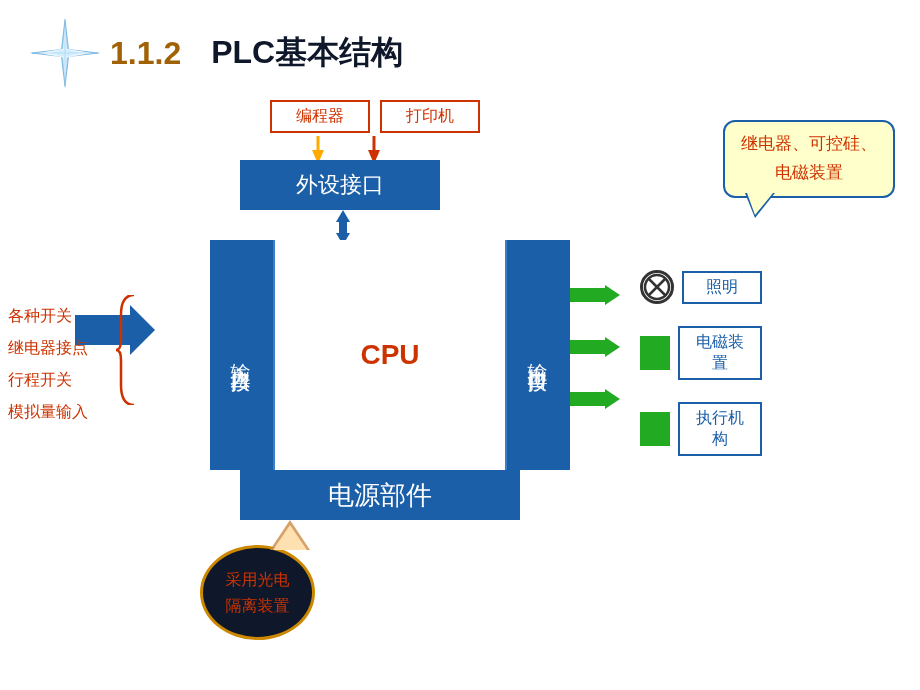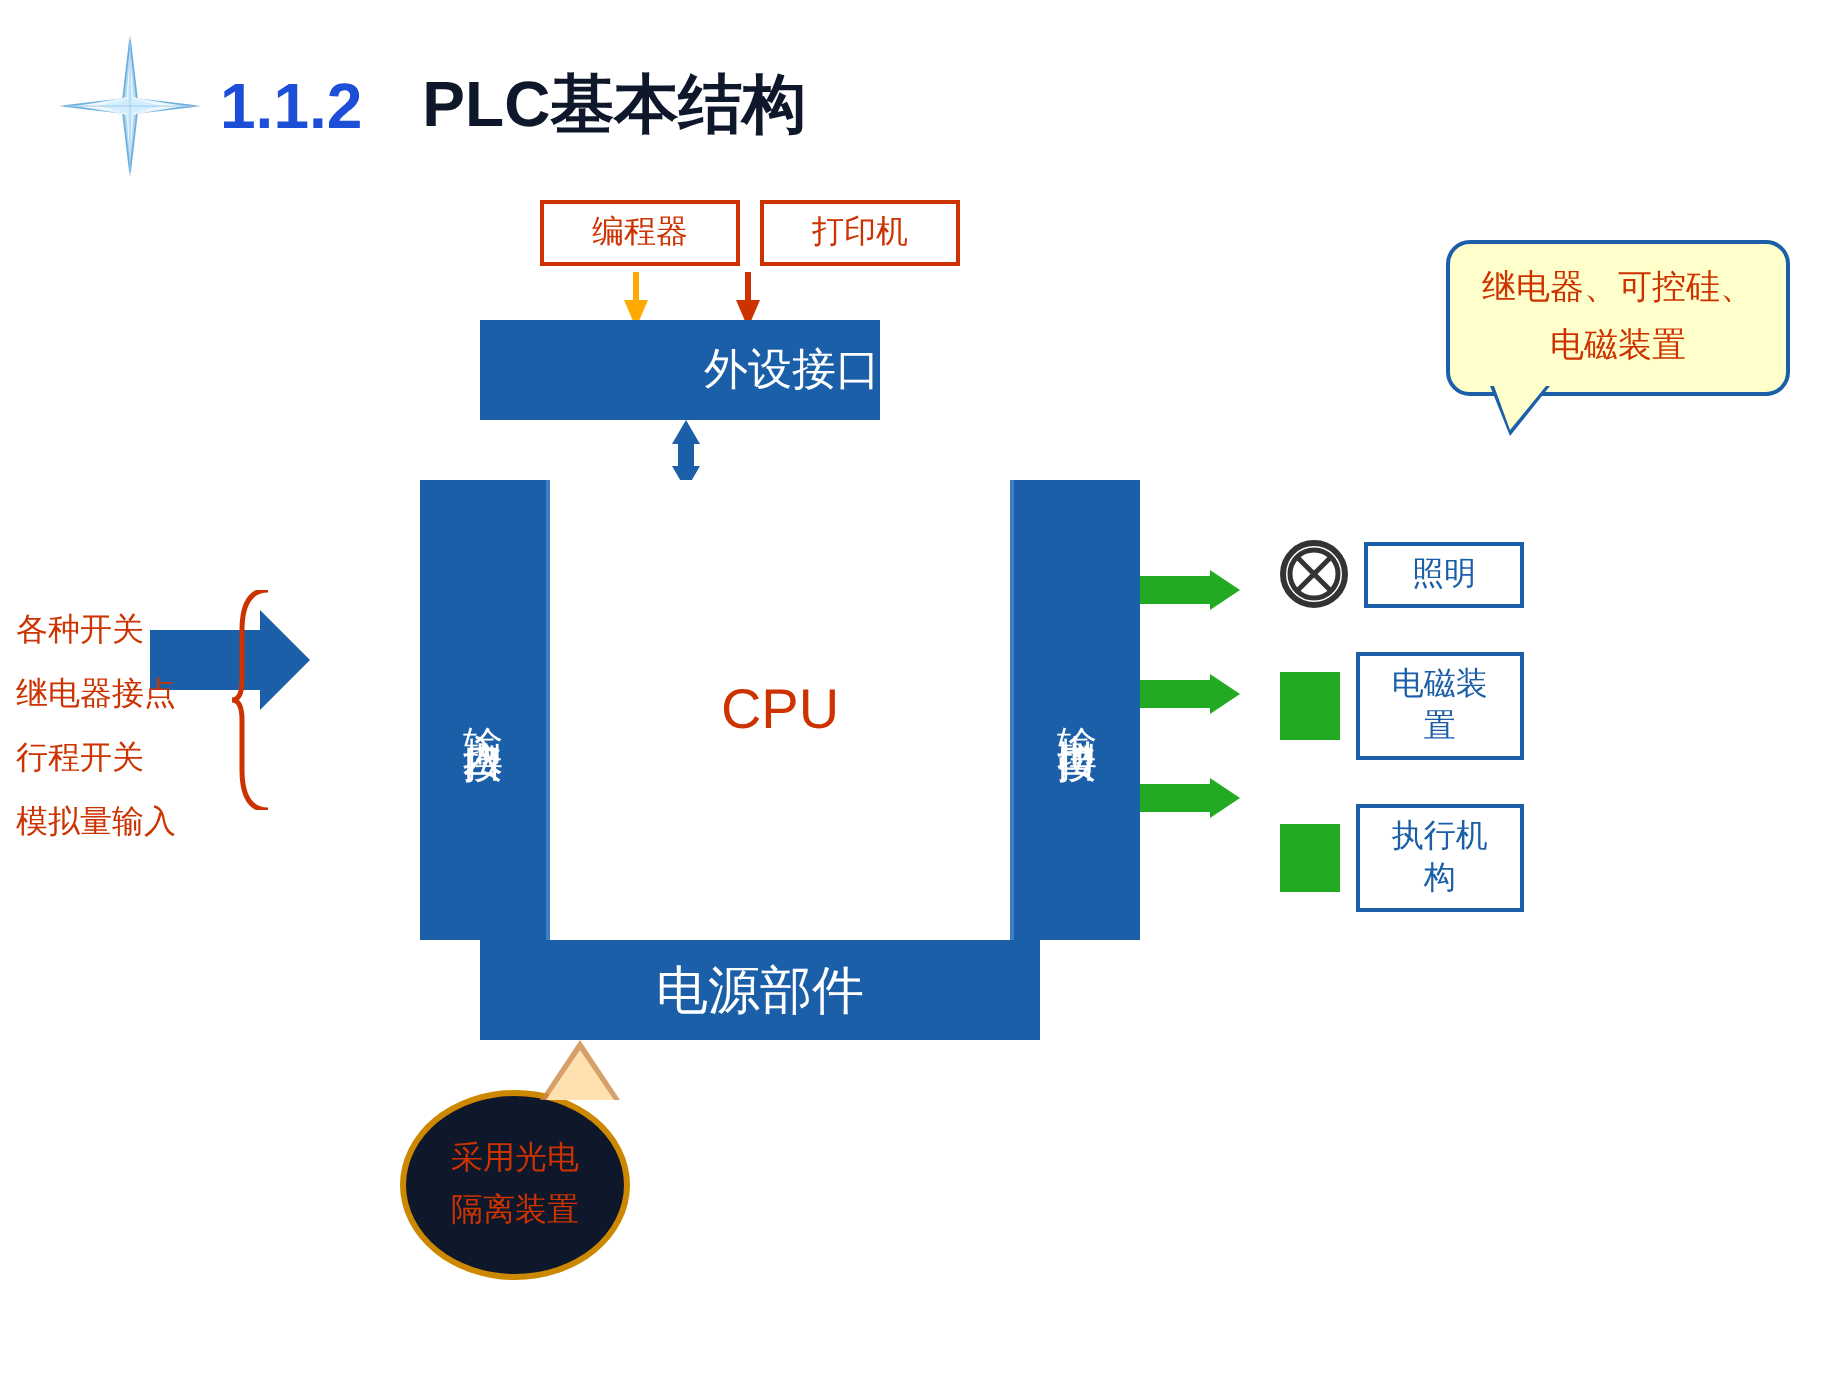"1.1.2" span.title-number { color: #1d4ed8 -> #a16207 }
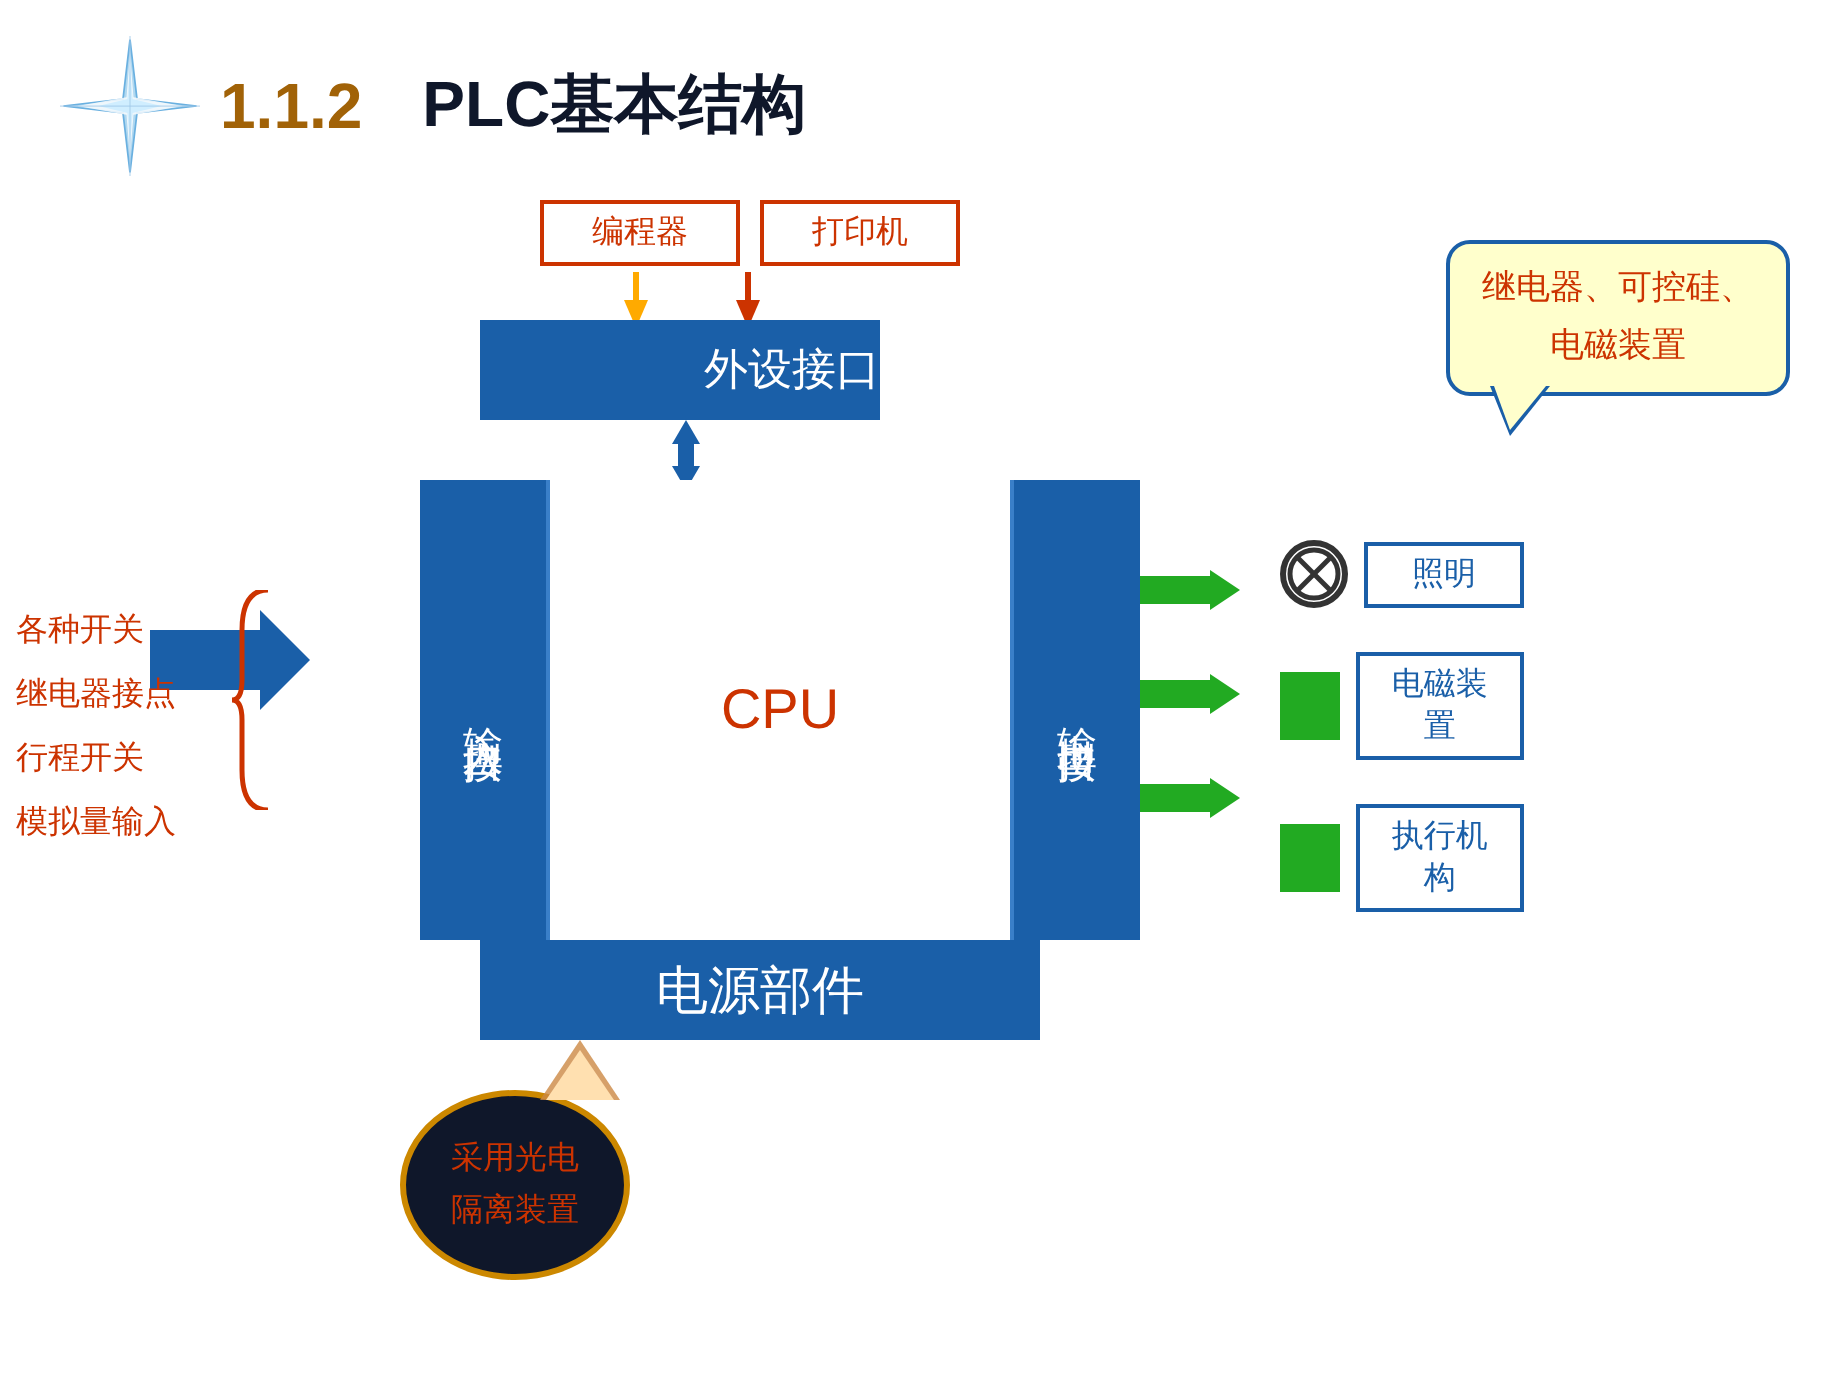"外设接口" .waishe-box { justify-content: flex-end -> center }
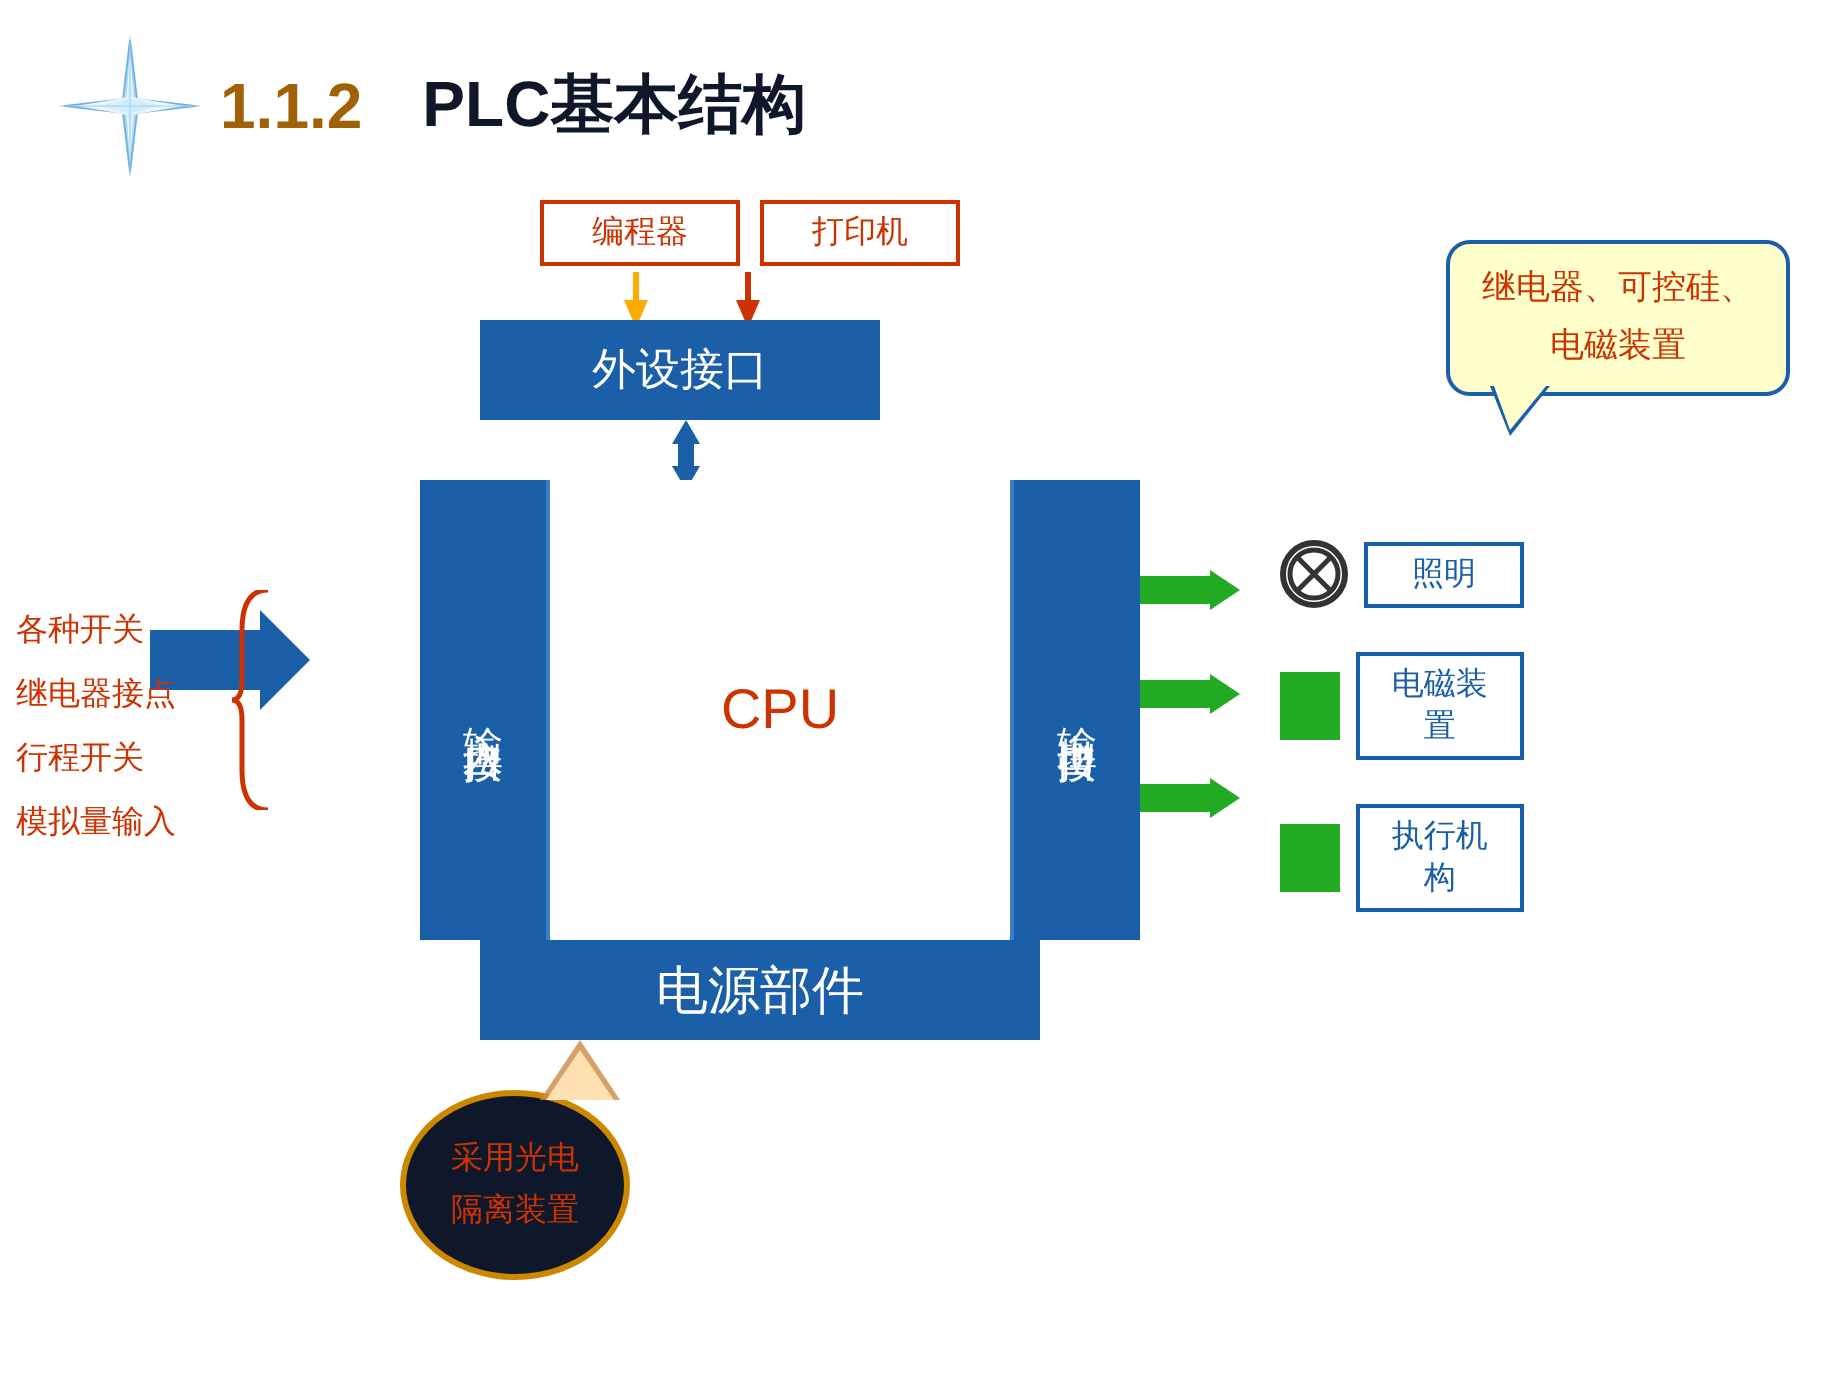"CPU" .cpu-label { font-weight: normal -> bold }
